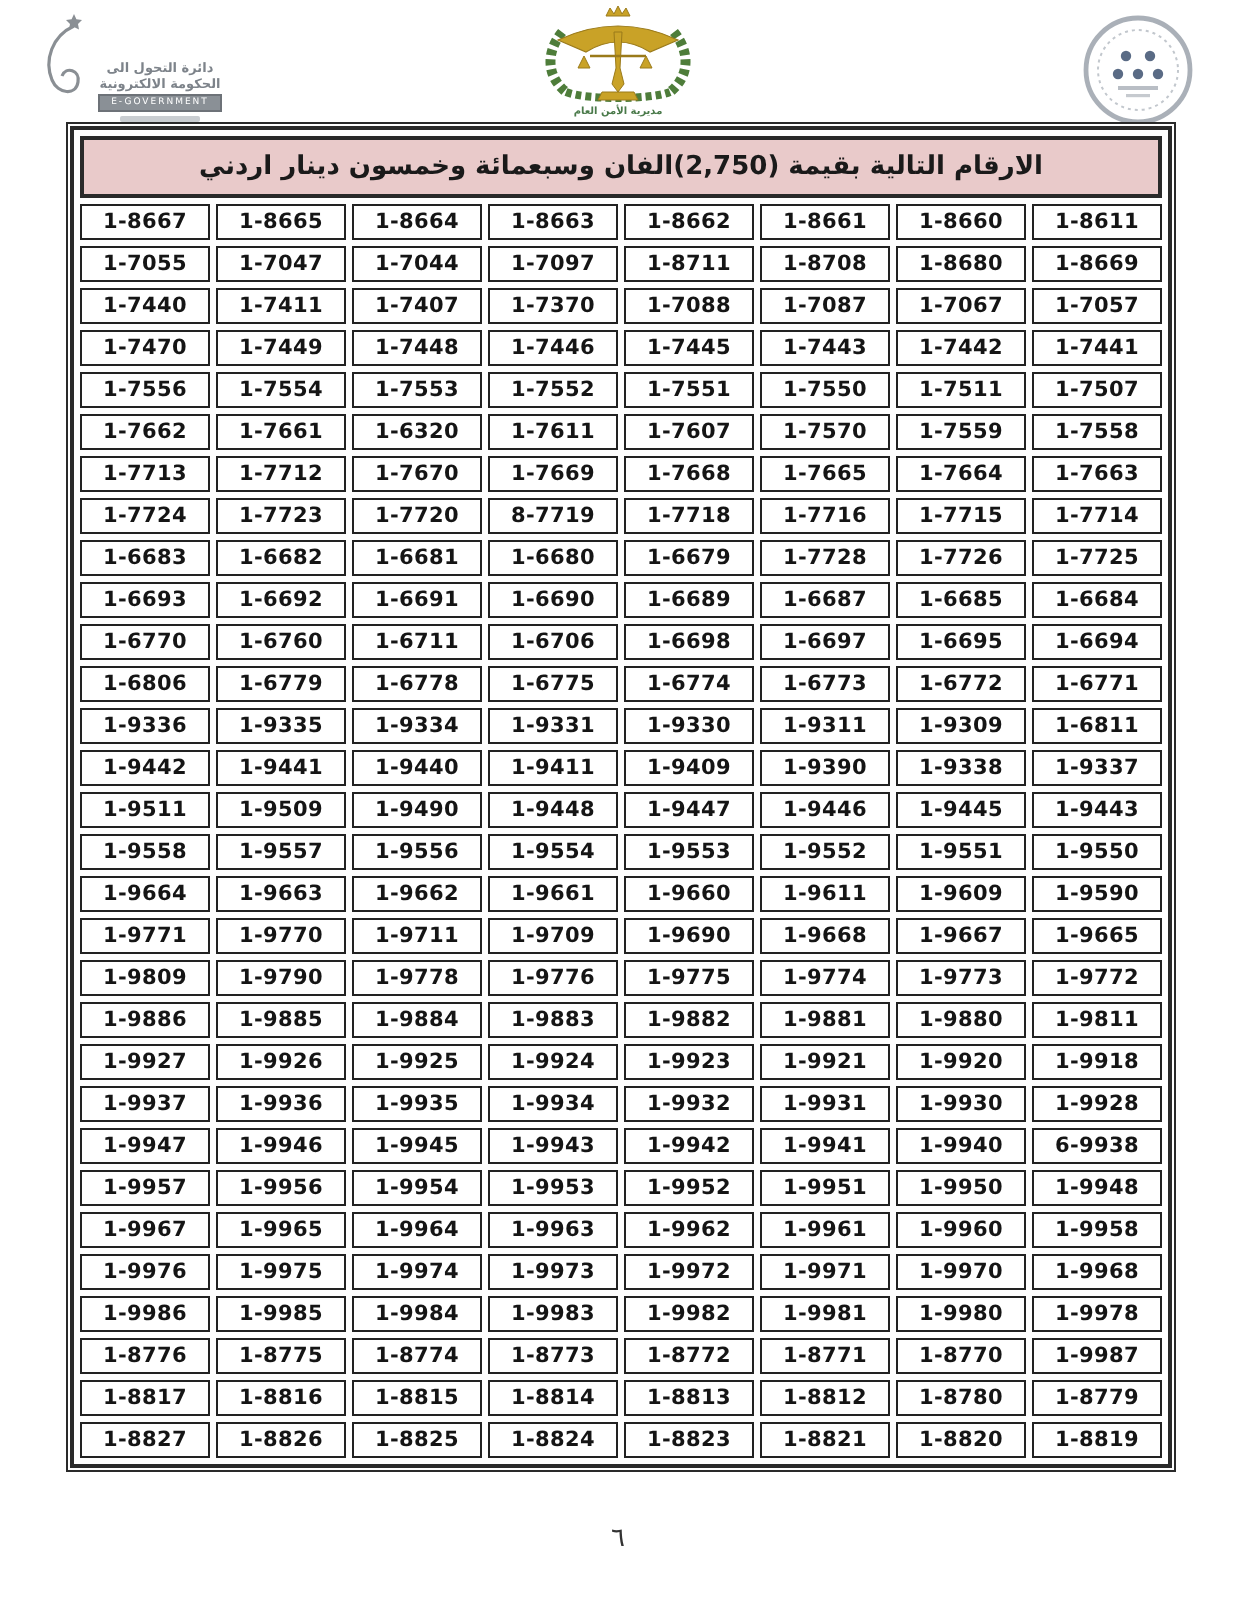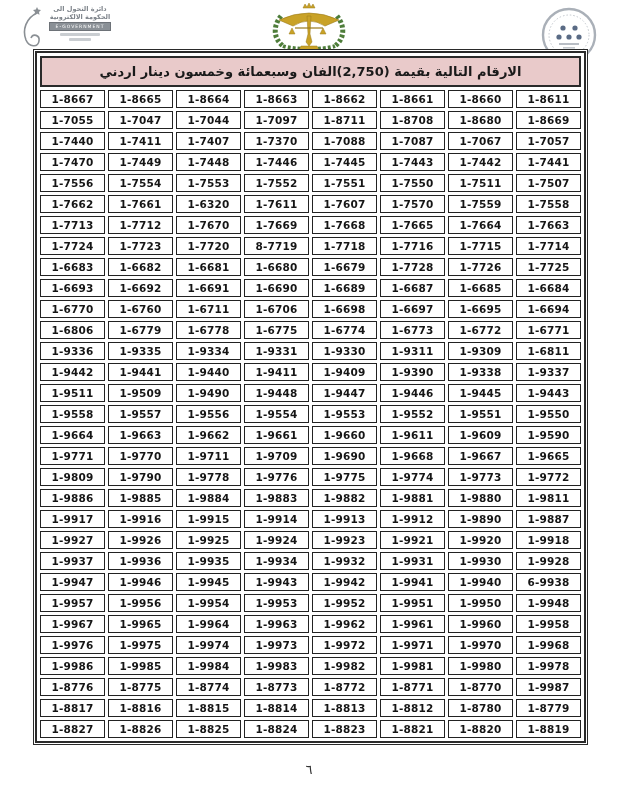"دائرة التحول الى" #egov-text { margin-top: 1px -> 26px }
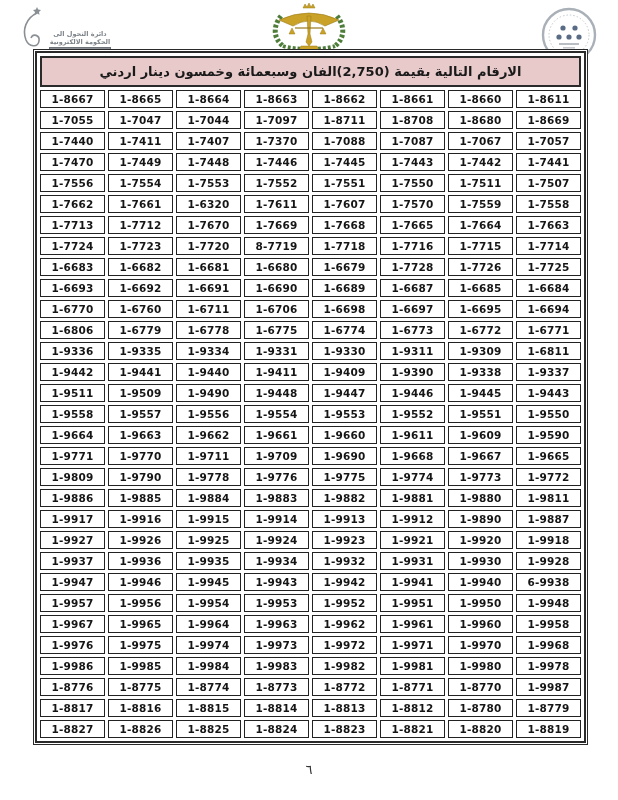"الارقام التالية بقيمة (2,750)الفان" #table-wrap { top: 49px -> 61px }
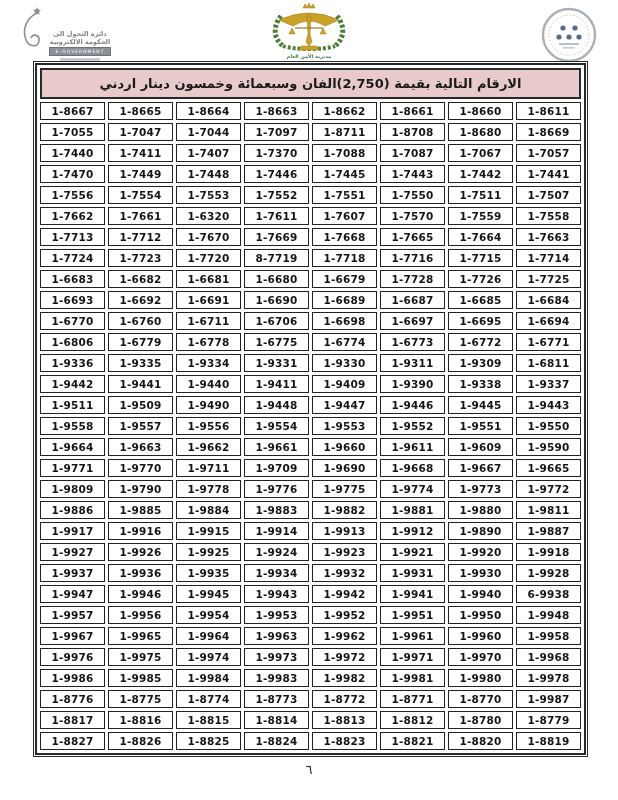"1-9917" tr { html: <tr> <td>1-9917</td> <td>1-9916</td> <td>1-9915</td> <td>1-9914</td> <td>1-9913</td> <td>1-9912</td> <td>1-9890</td> <td>1-9887</td> </tr> -> none }
